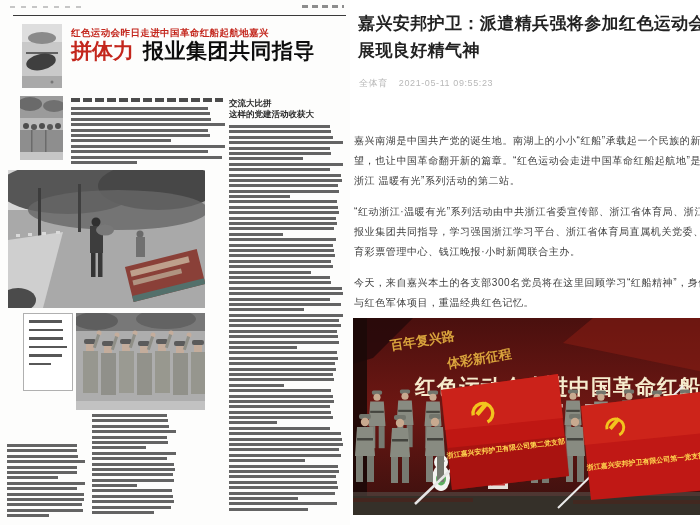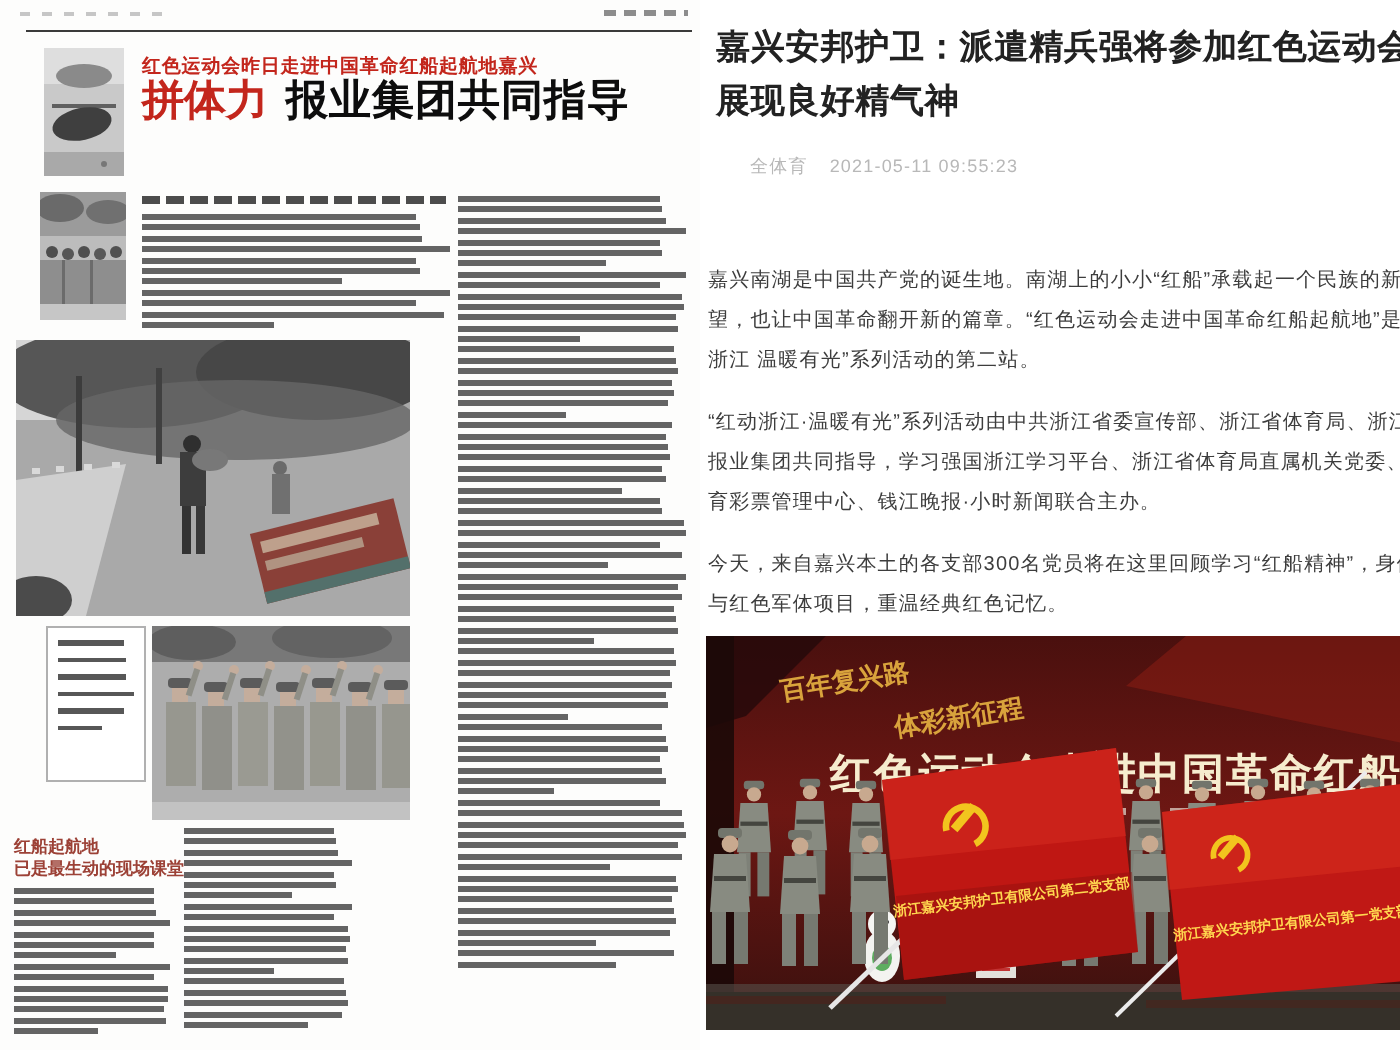"全体育 2021-05-11 09:55:23" .meta { left: 25px -> 9px }
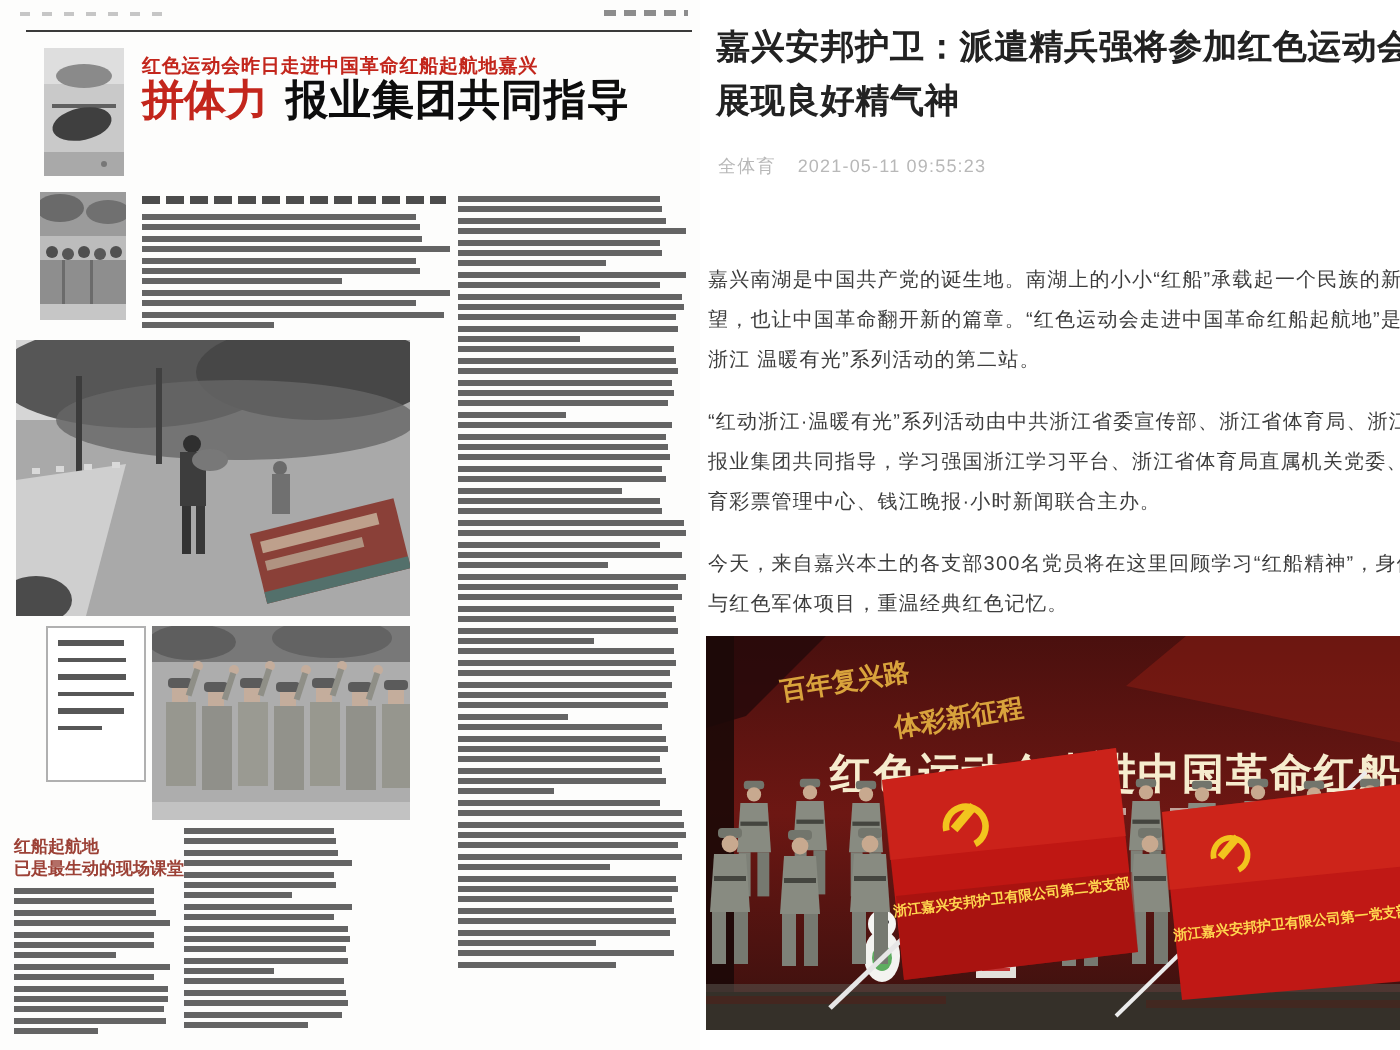"交流大比拼" span.colhead { html: none -> <span>交流大比拼 这样的党建活动收获大</span> }
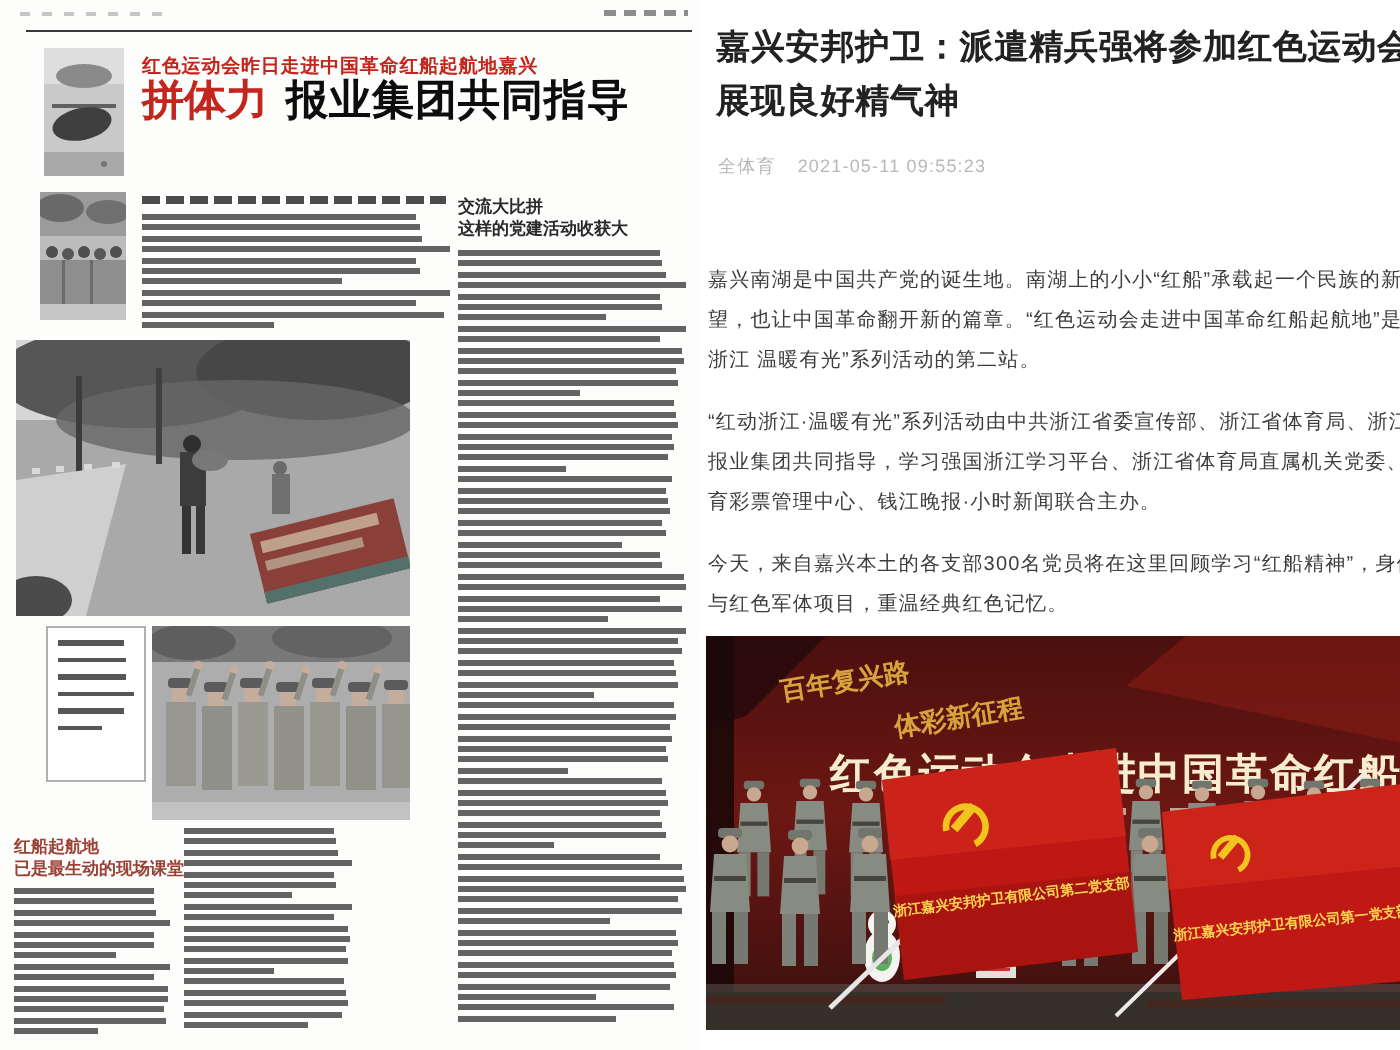"红船起航地" div.subhead { html: <div>红船起航地 已是最生动的现场课堂</div> -> none }
